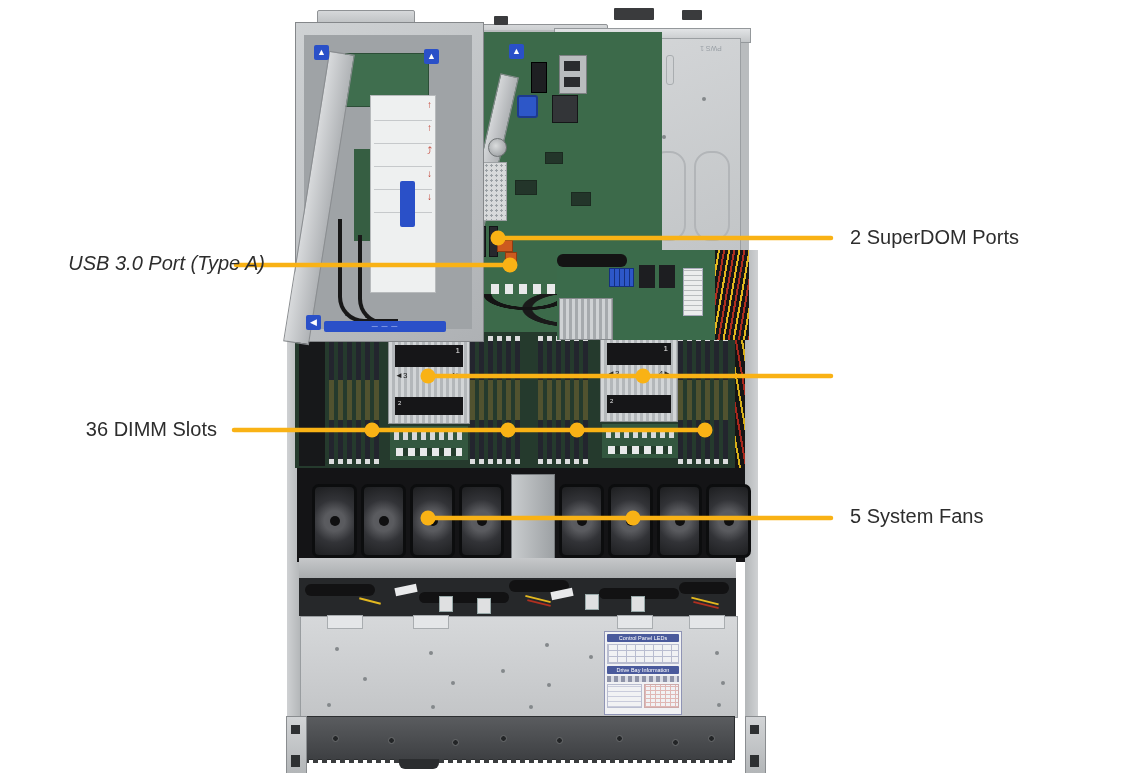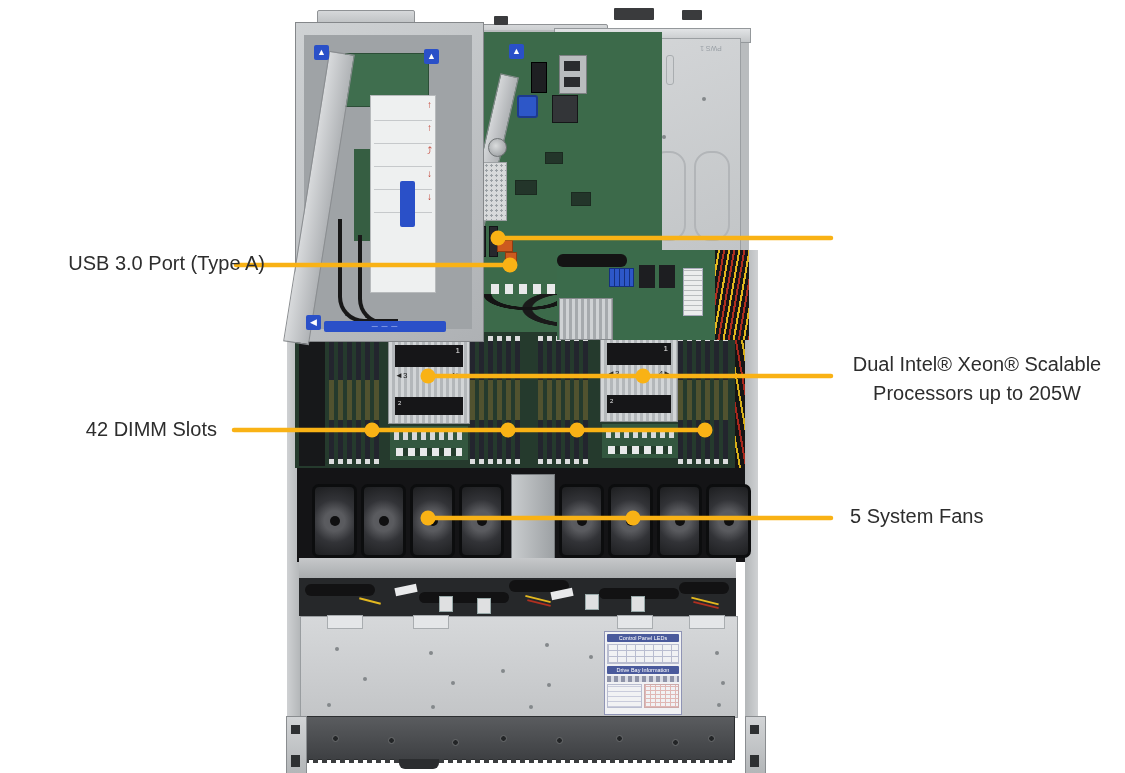"2 SuperDOM Ports" div.lbl { html: none -> <div>2 SuperDOM Ports</div> }
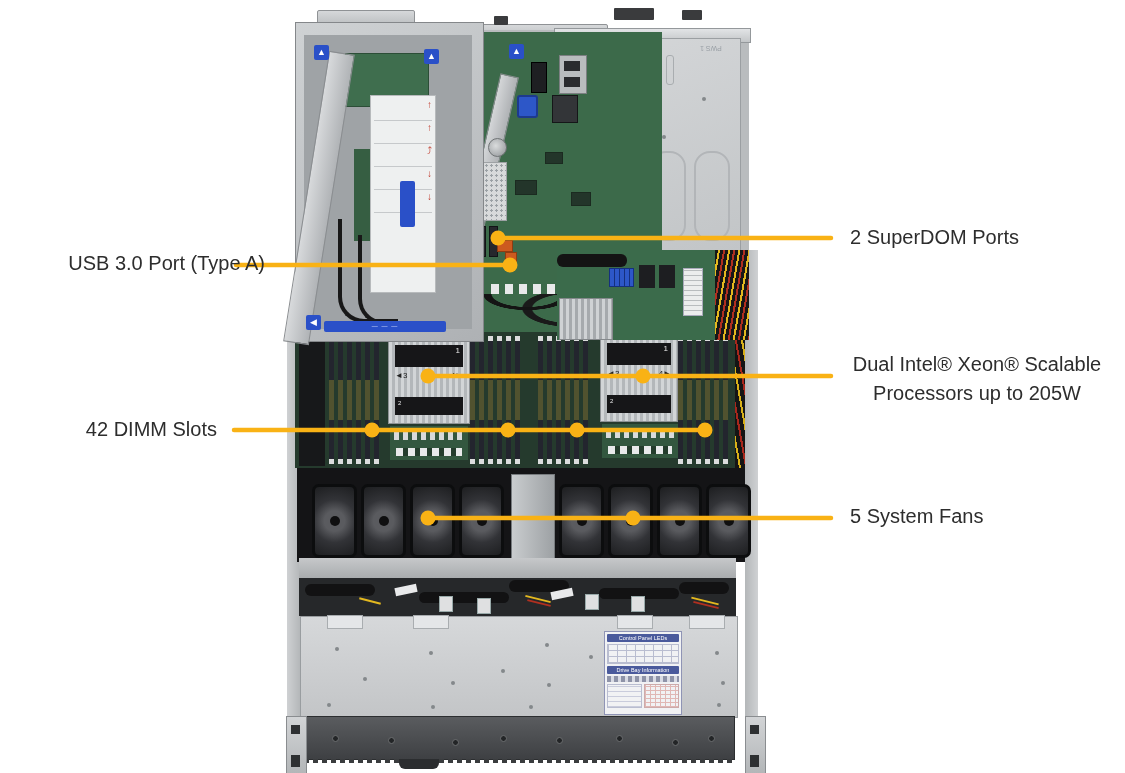"USB 3.0 Port (Type A)" .lbl-usb { font-style: none -> italic }
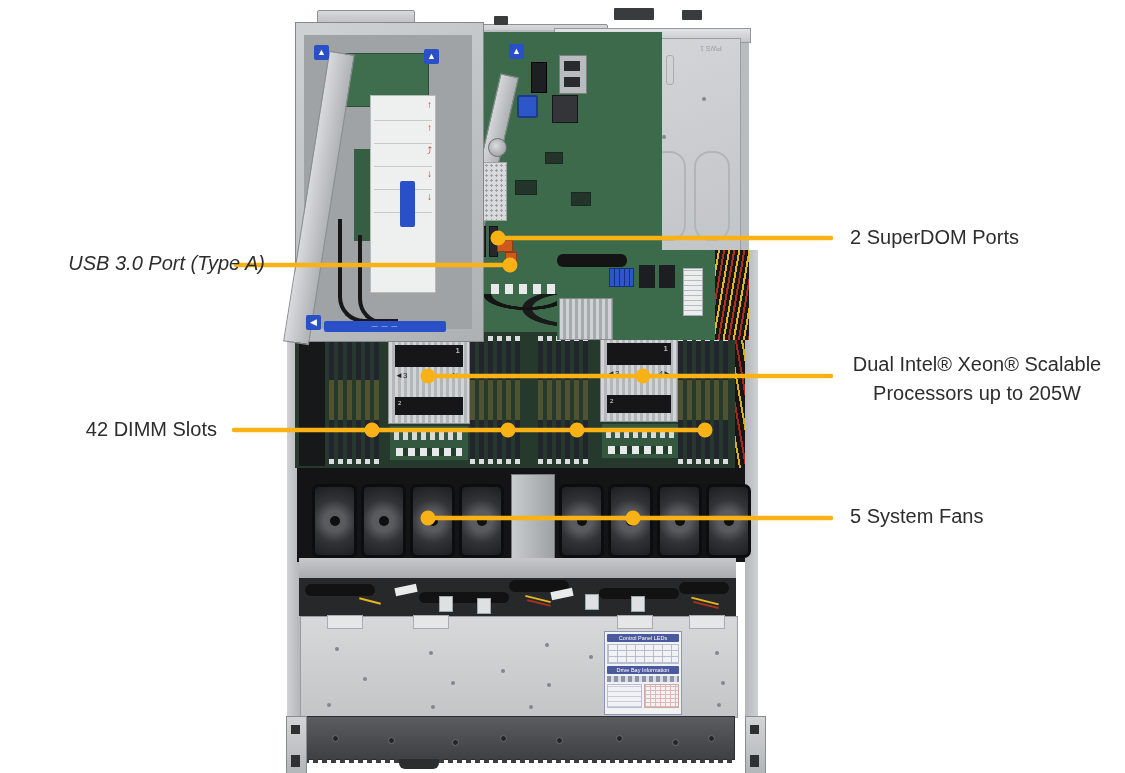"Dual Intel® Xeon® Scalable" div.lbl { html: <div> <div>Dual Intel® Xeon® Scalable</div> <div>Processors up to 205W</div> </div> -> none }
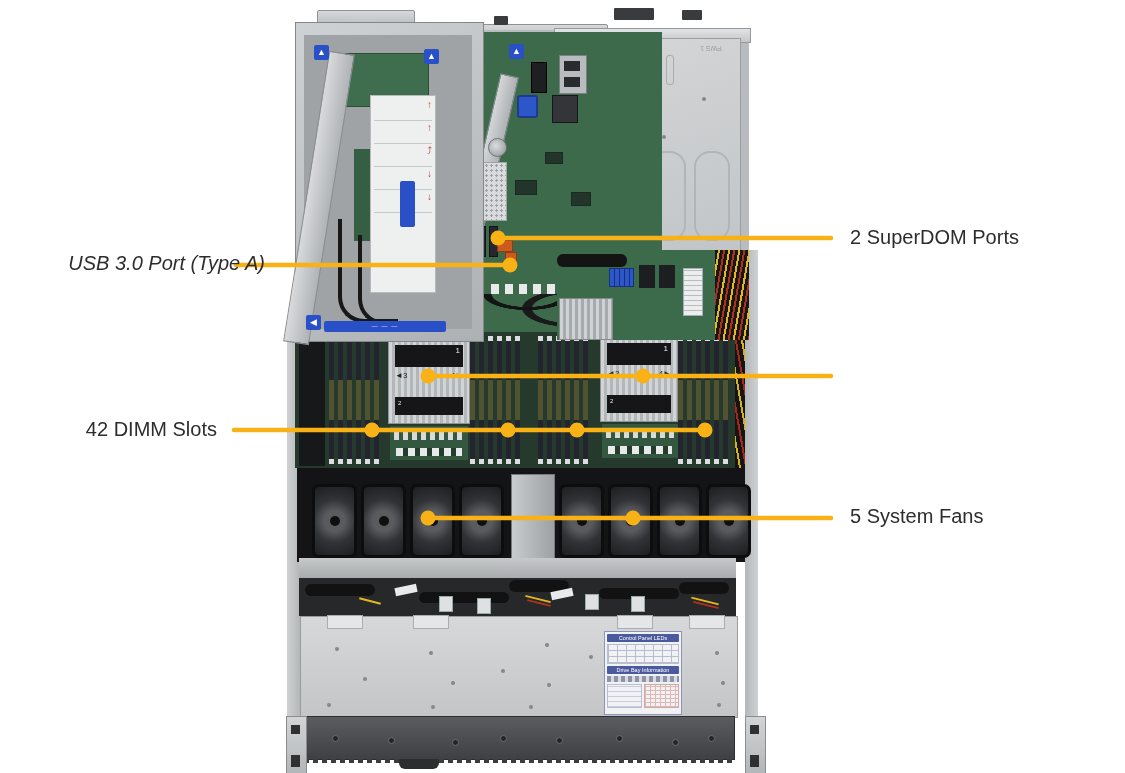"42 DIMM Slots" div.lbl { text: 42 -> 36 }
